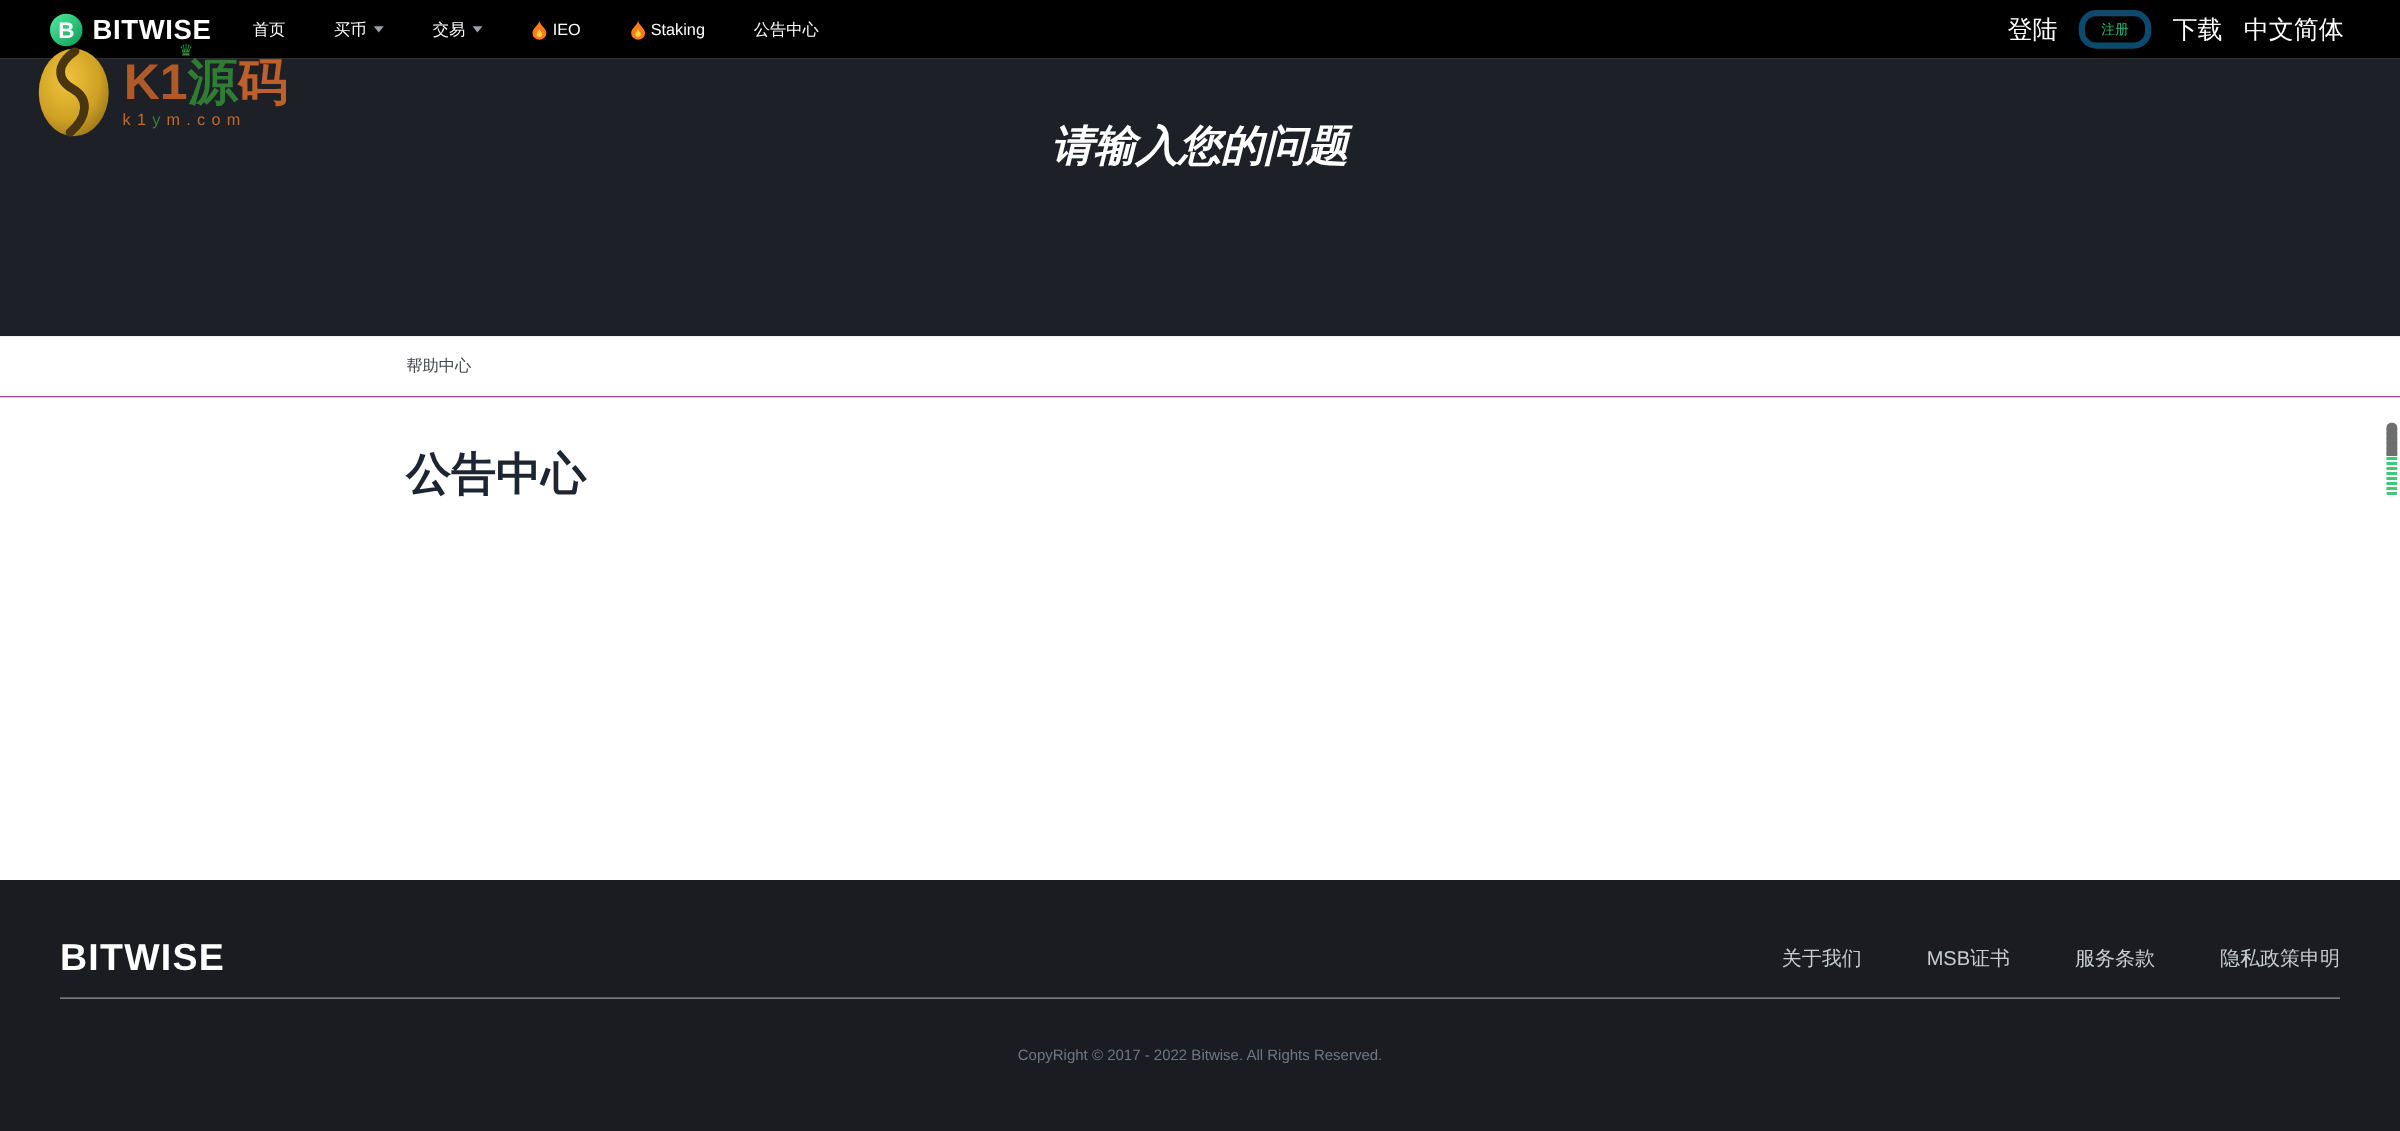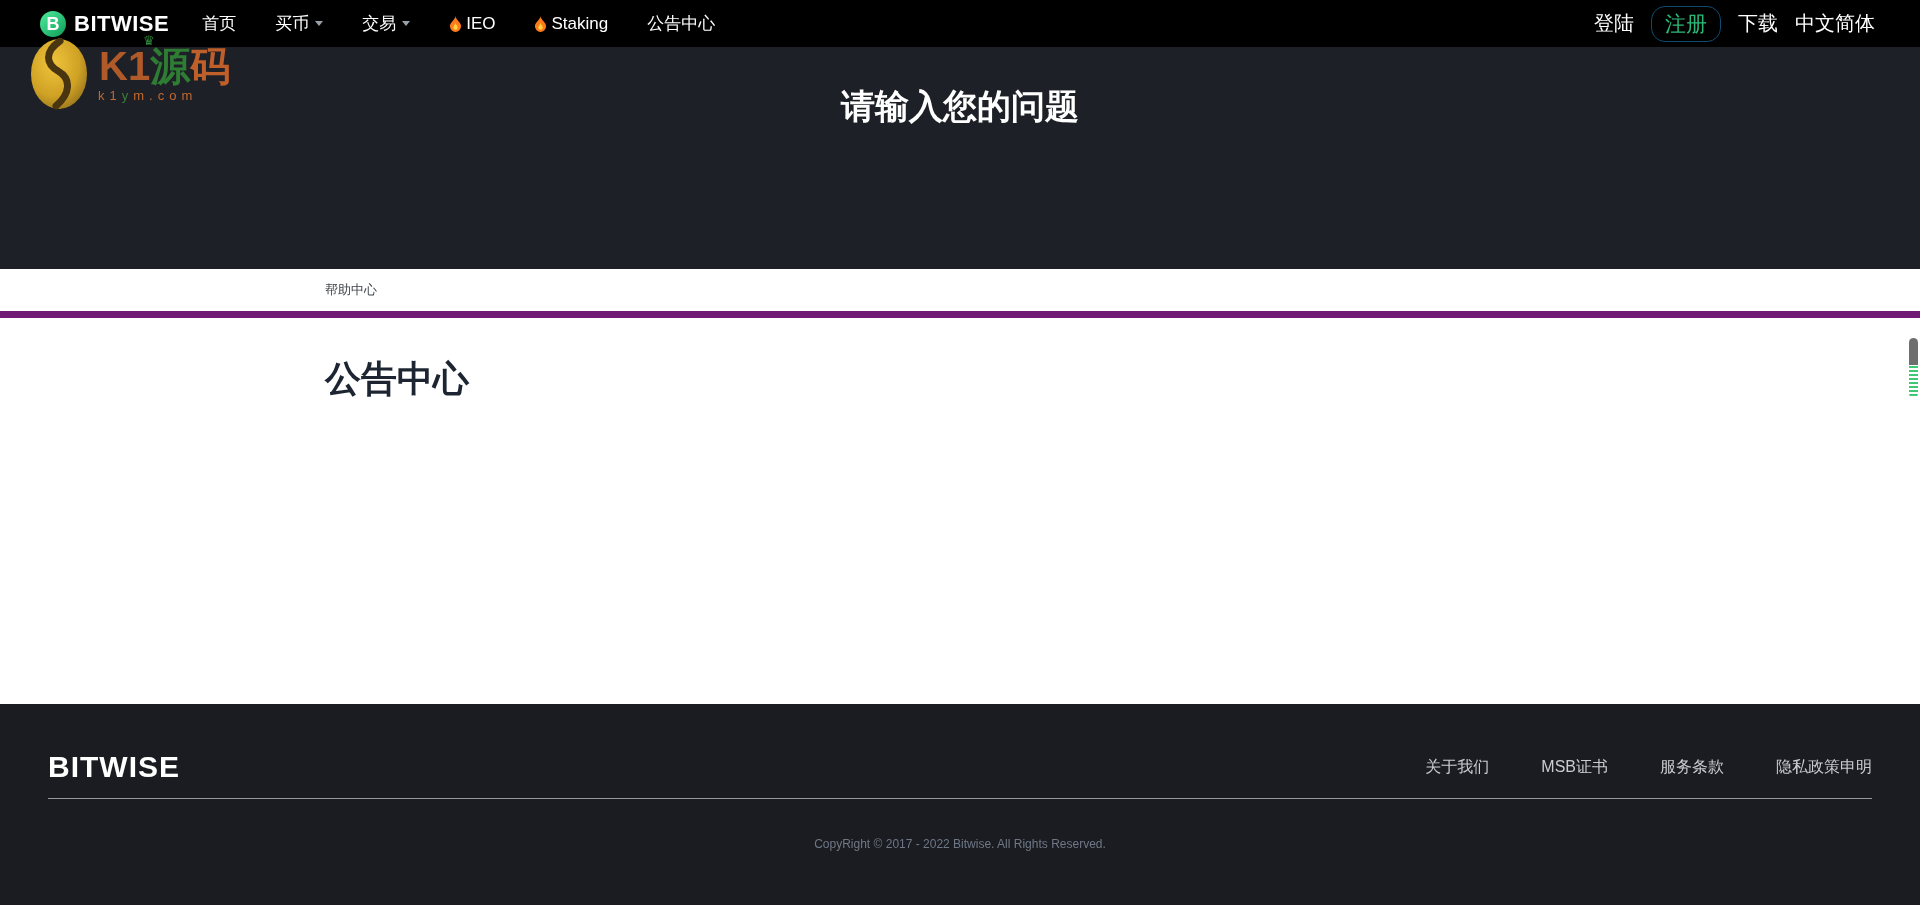"首页" .nav-item { font-size: 17px -> 13px }
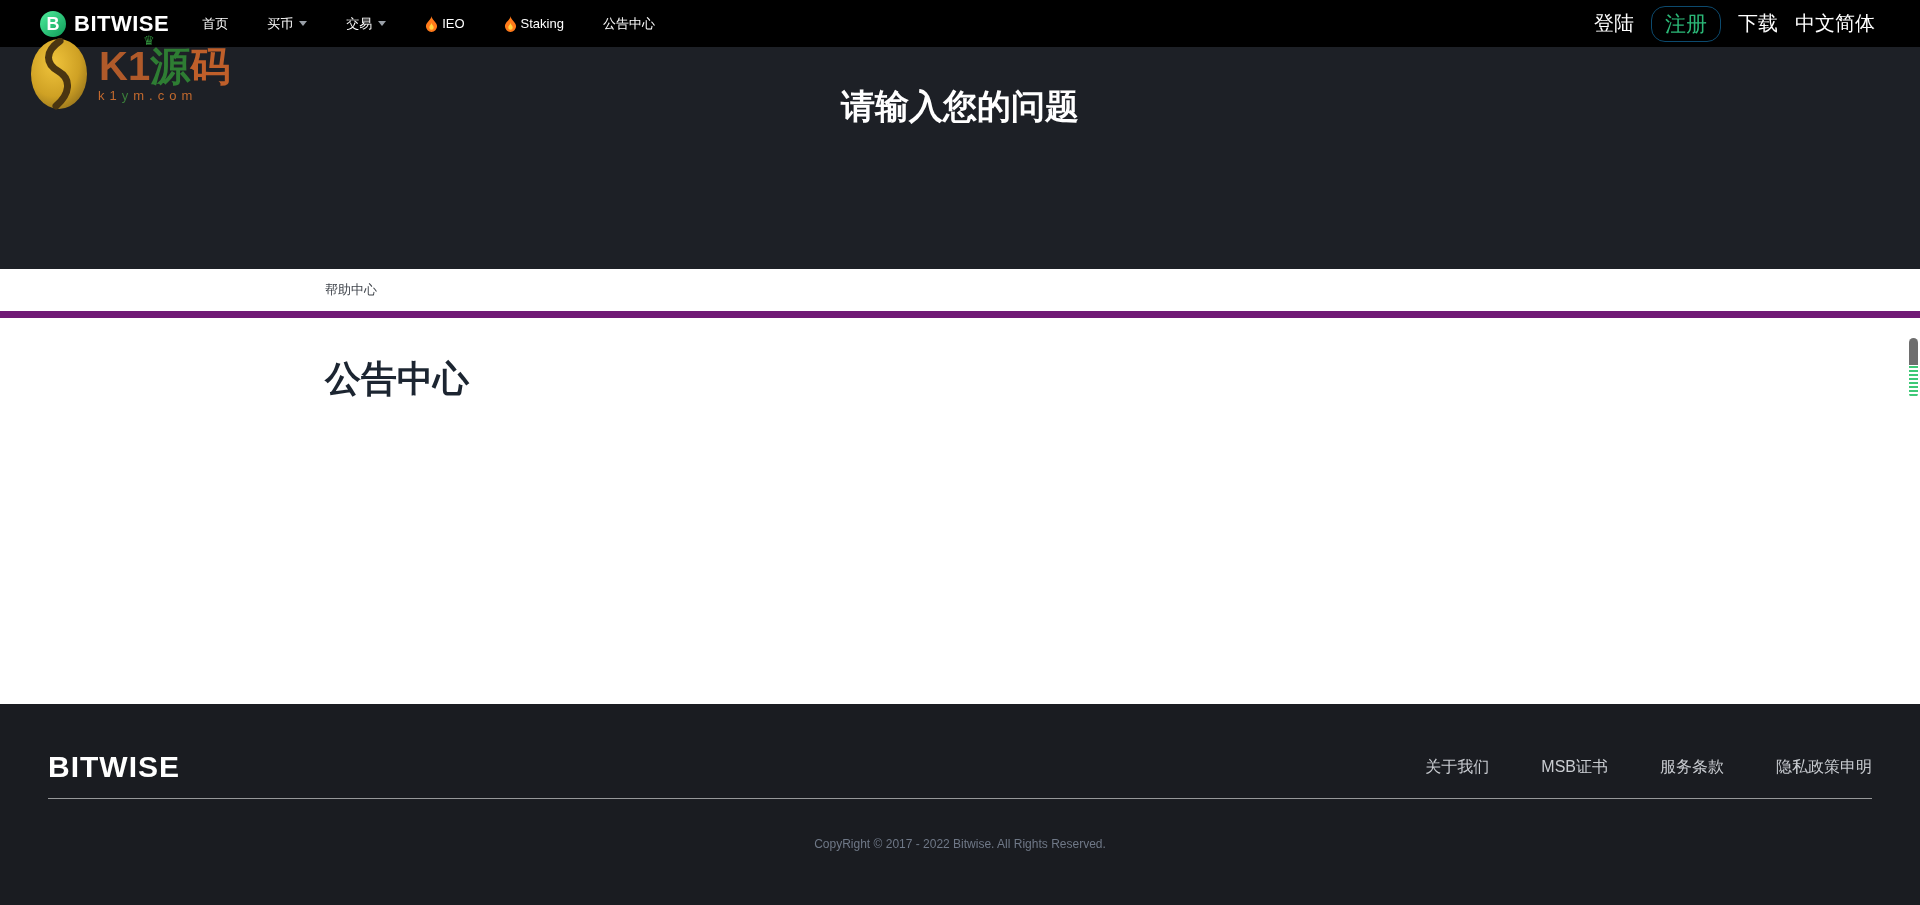"注册" .register-btn { border: 1px solid #0c4a6e -> 5px solid #0c4a6e; font-size: 21px -> 11px }
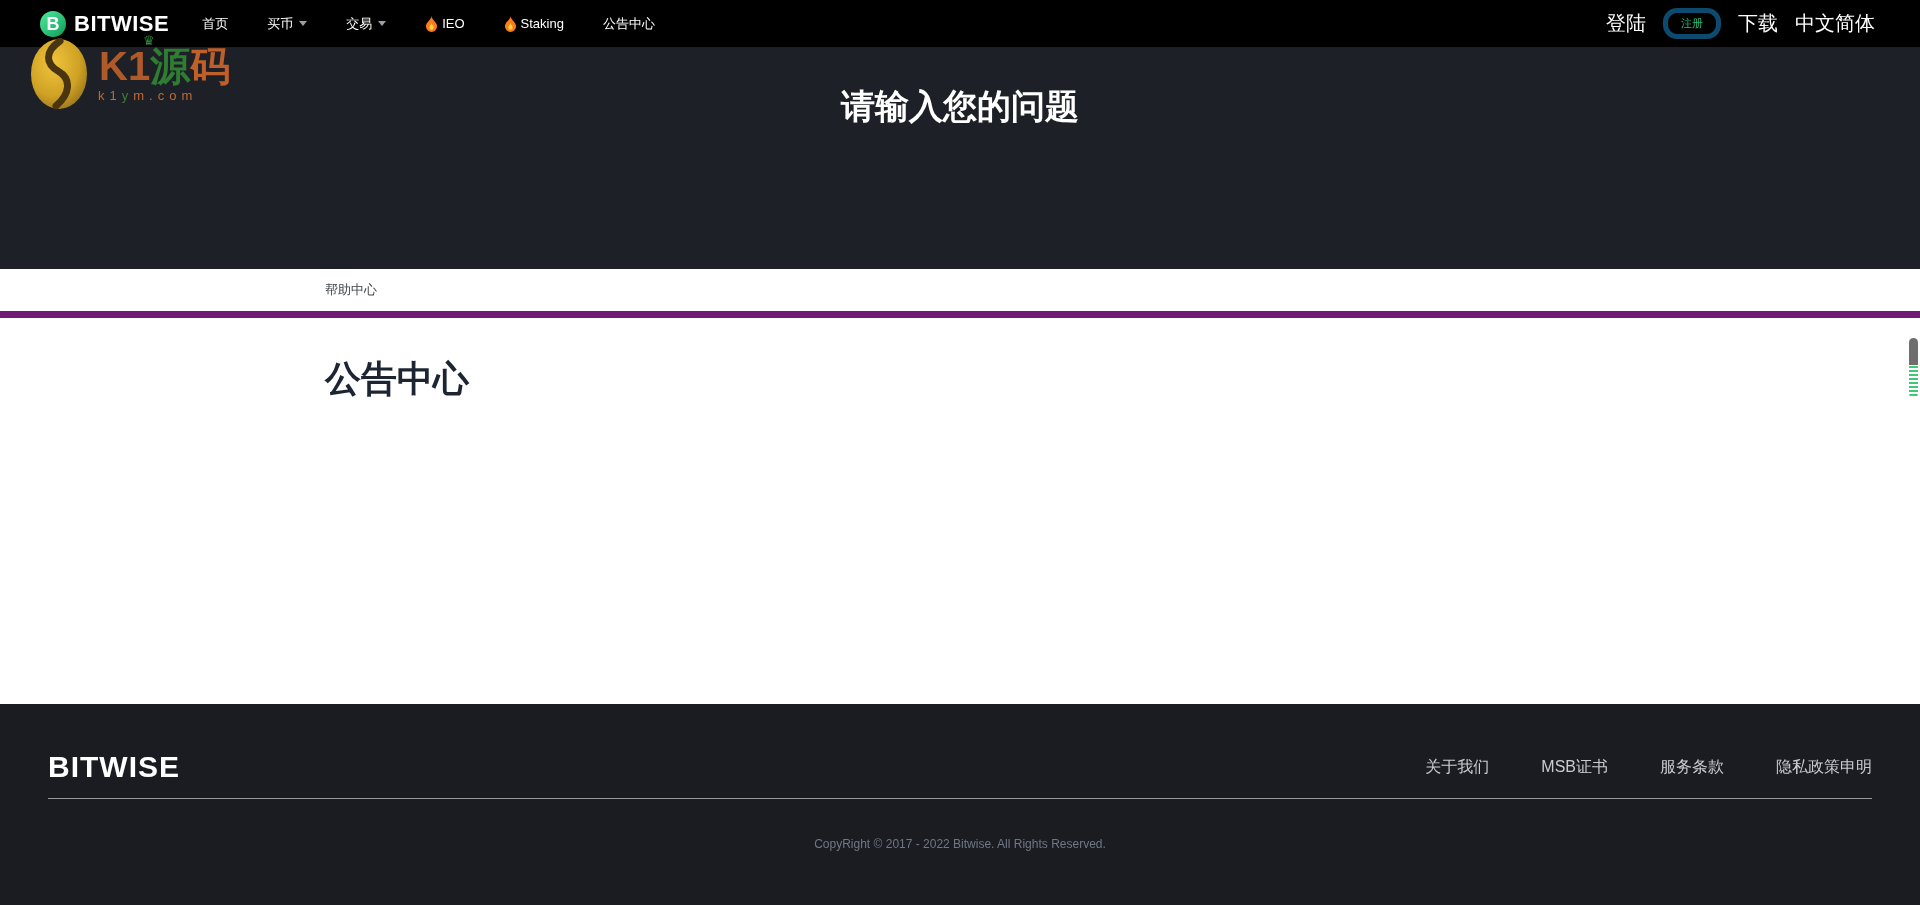"请输入您的问题" .hero-title { font-style: none -> italic; padding-top: 37px -> 47px }
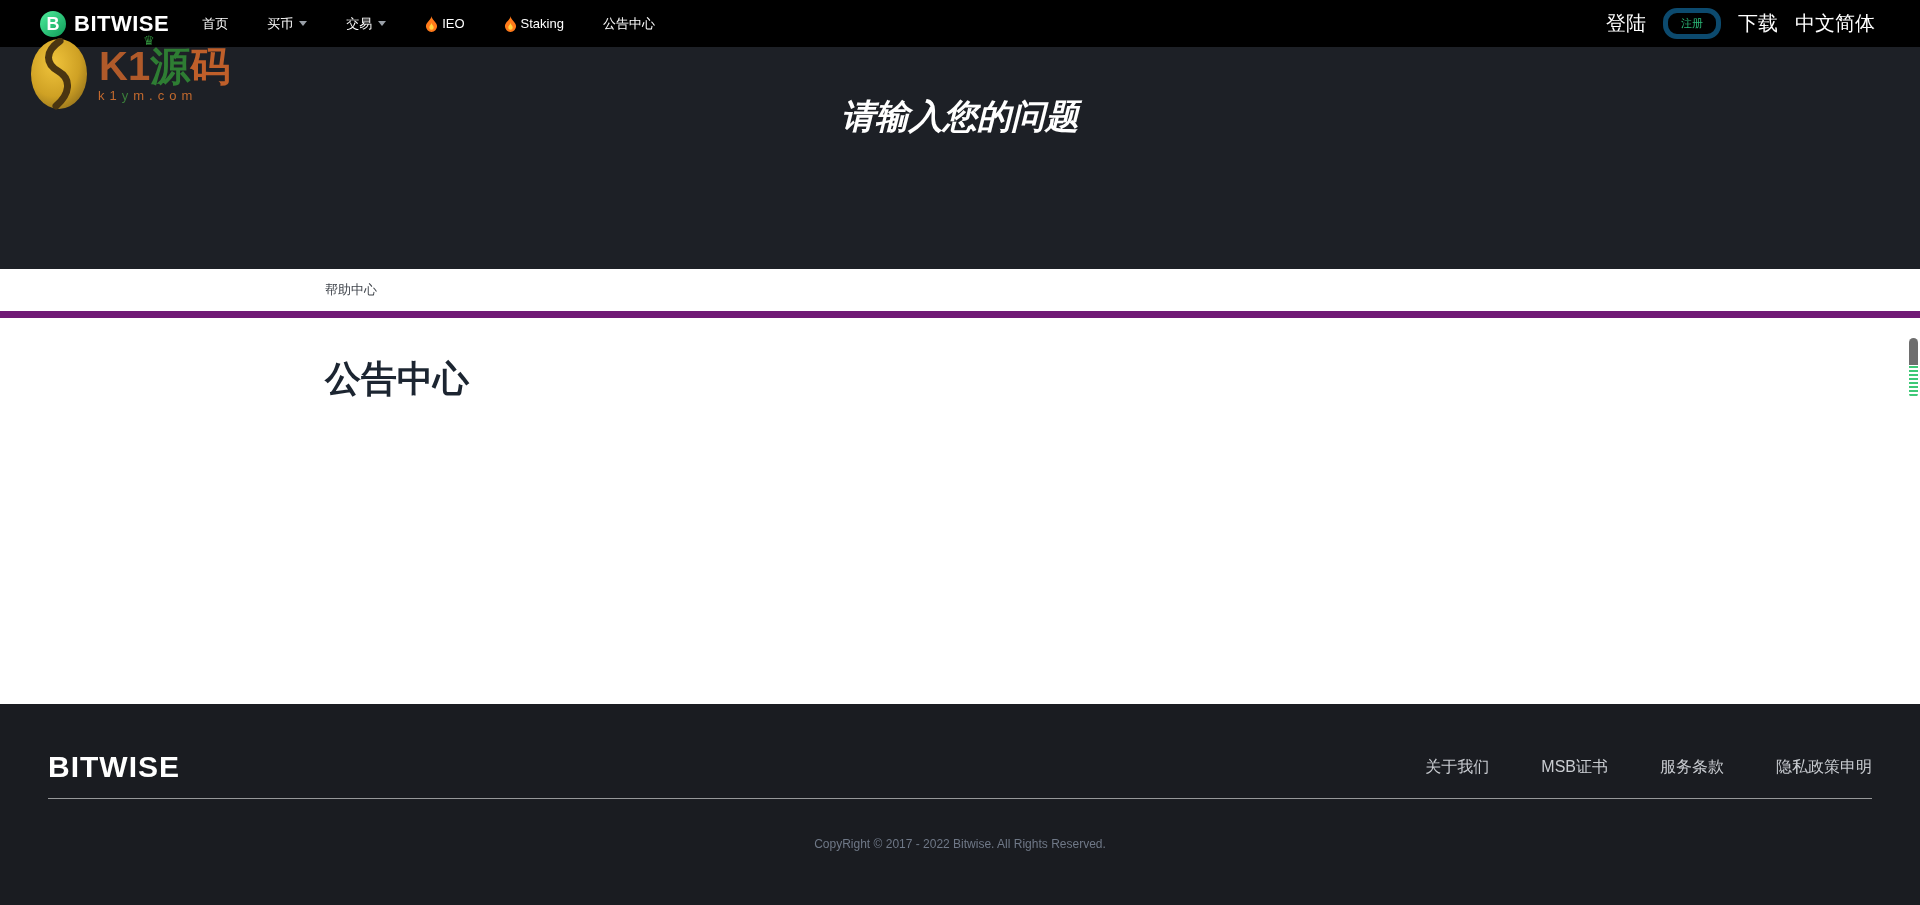"帮助中心" .breadcrumb-bar { border-bottom: 7px solid #701a75 -> 1px solid #701a75 }
